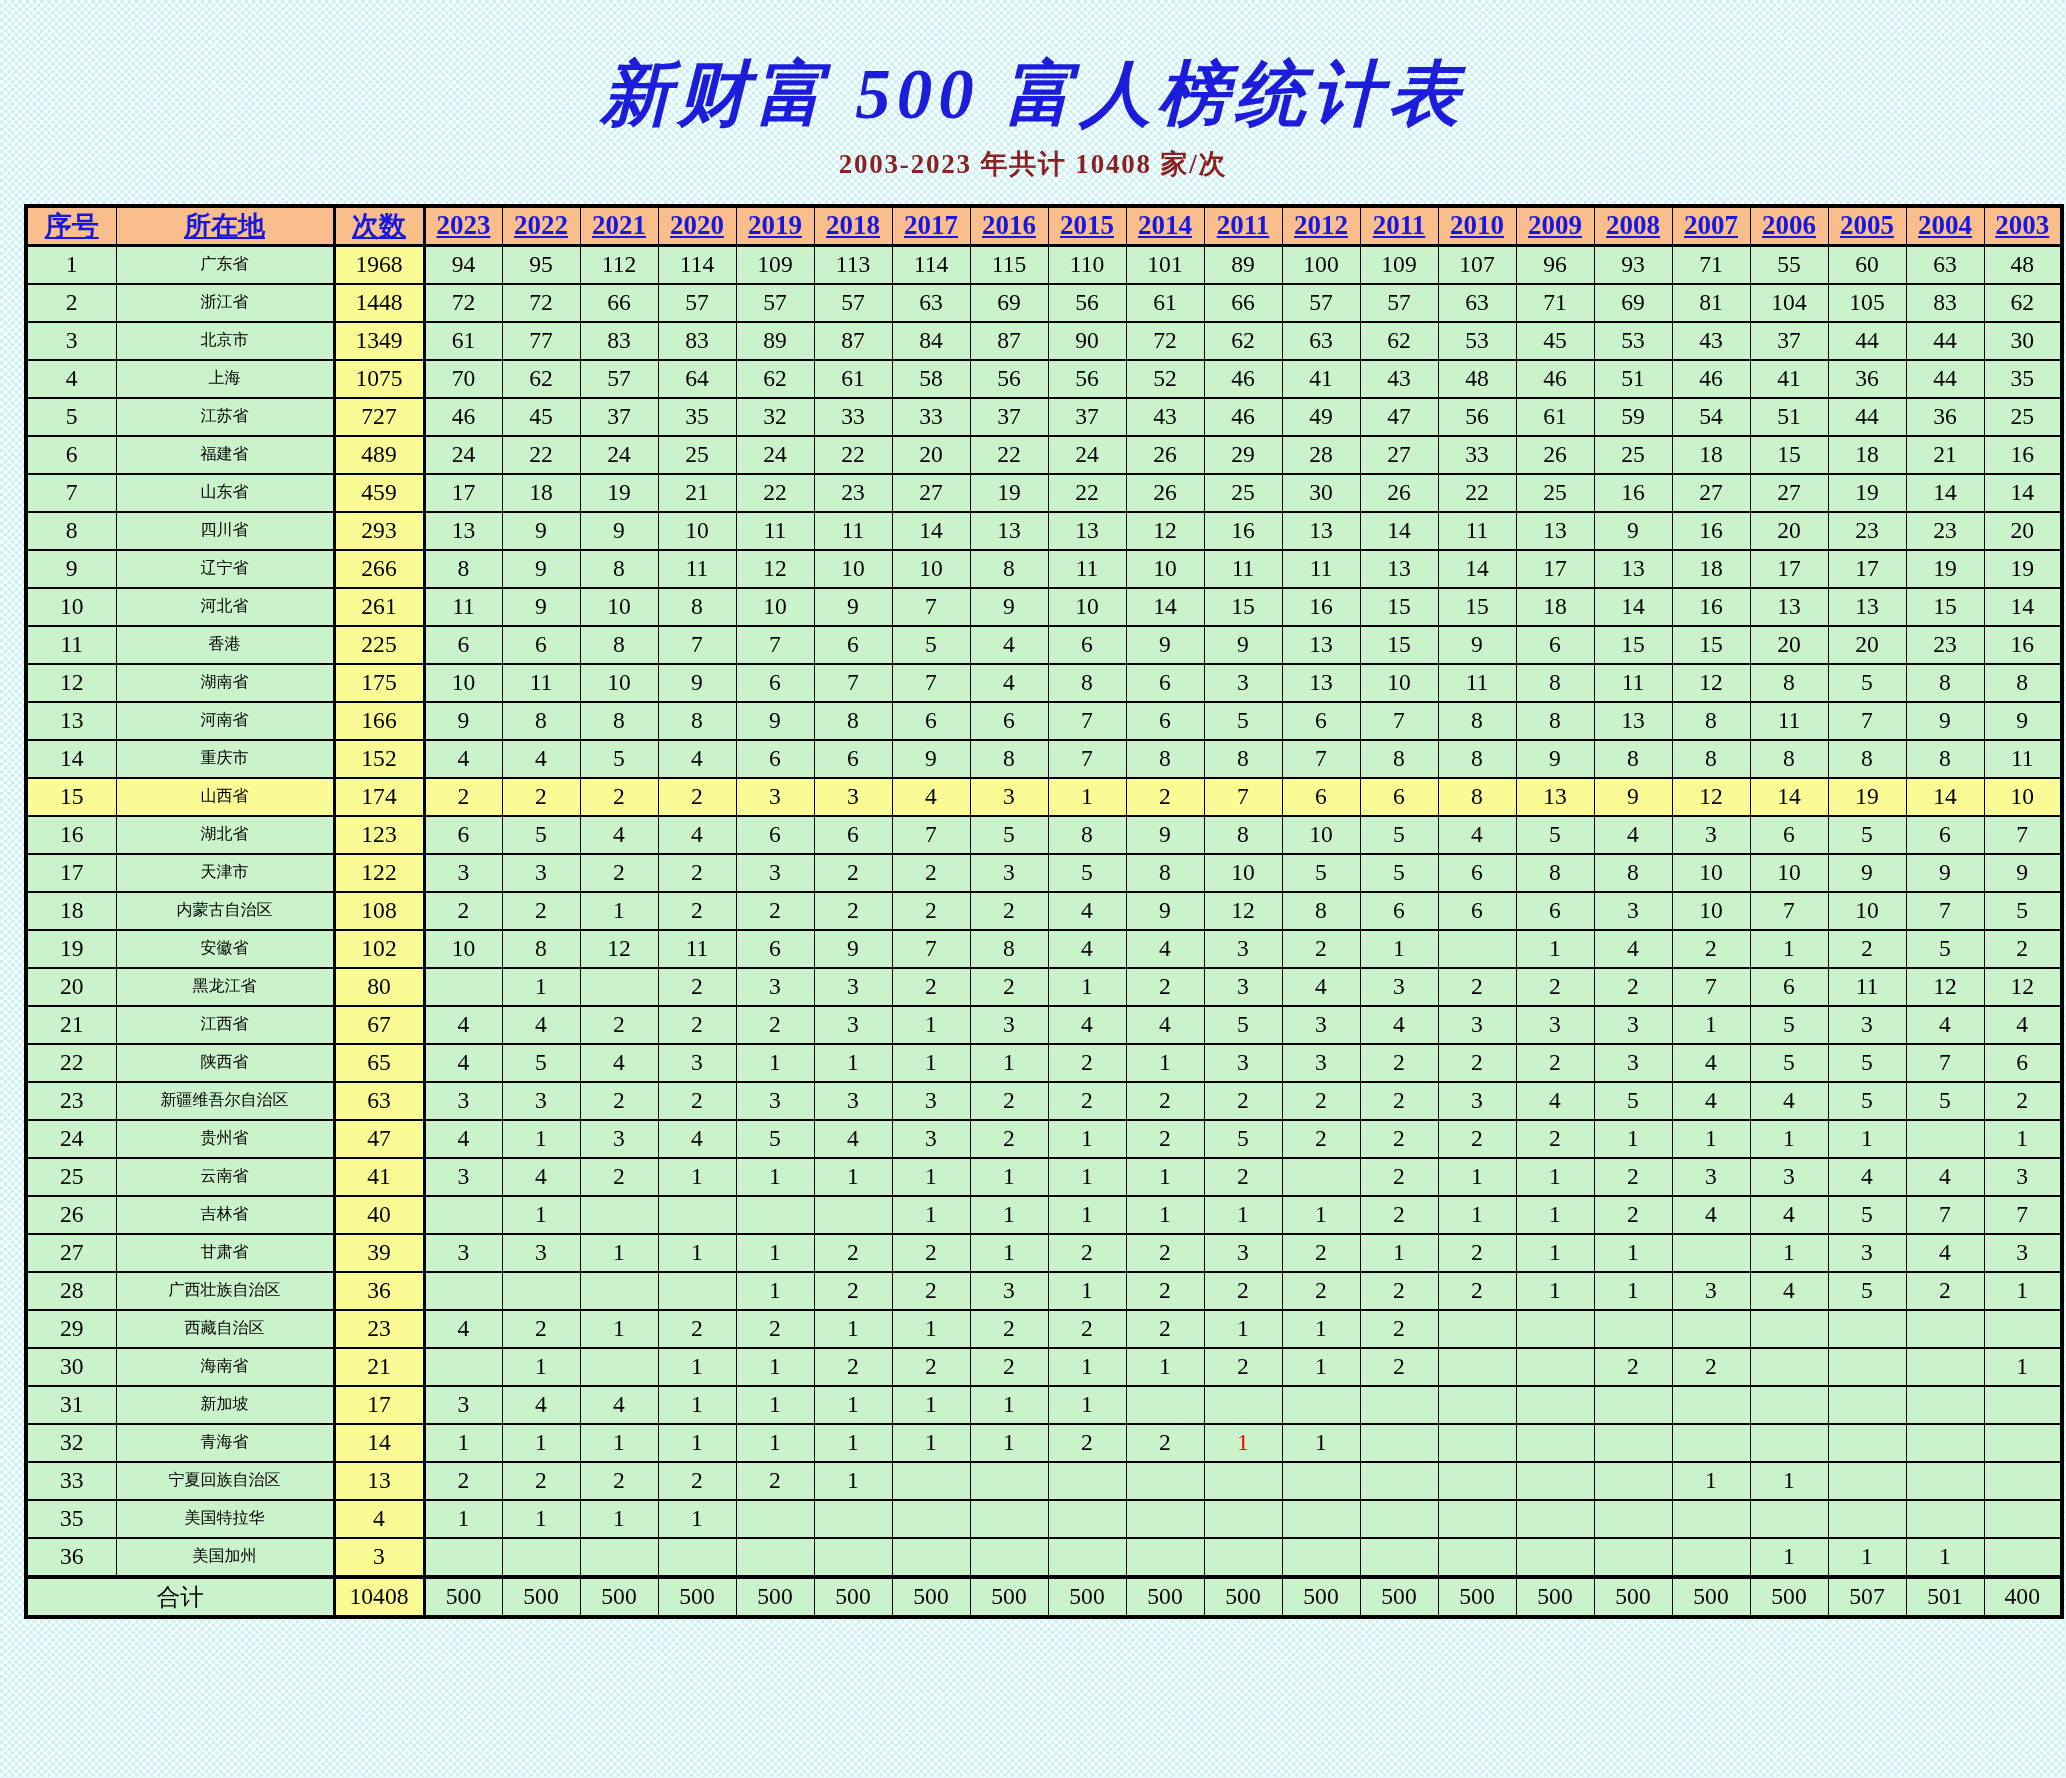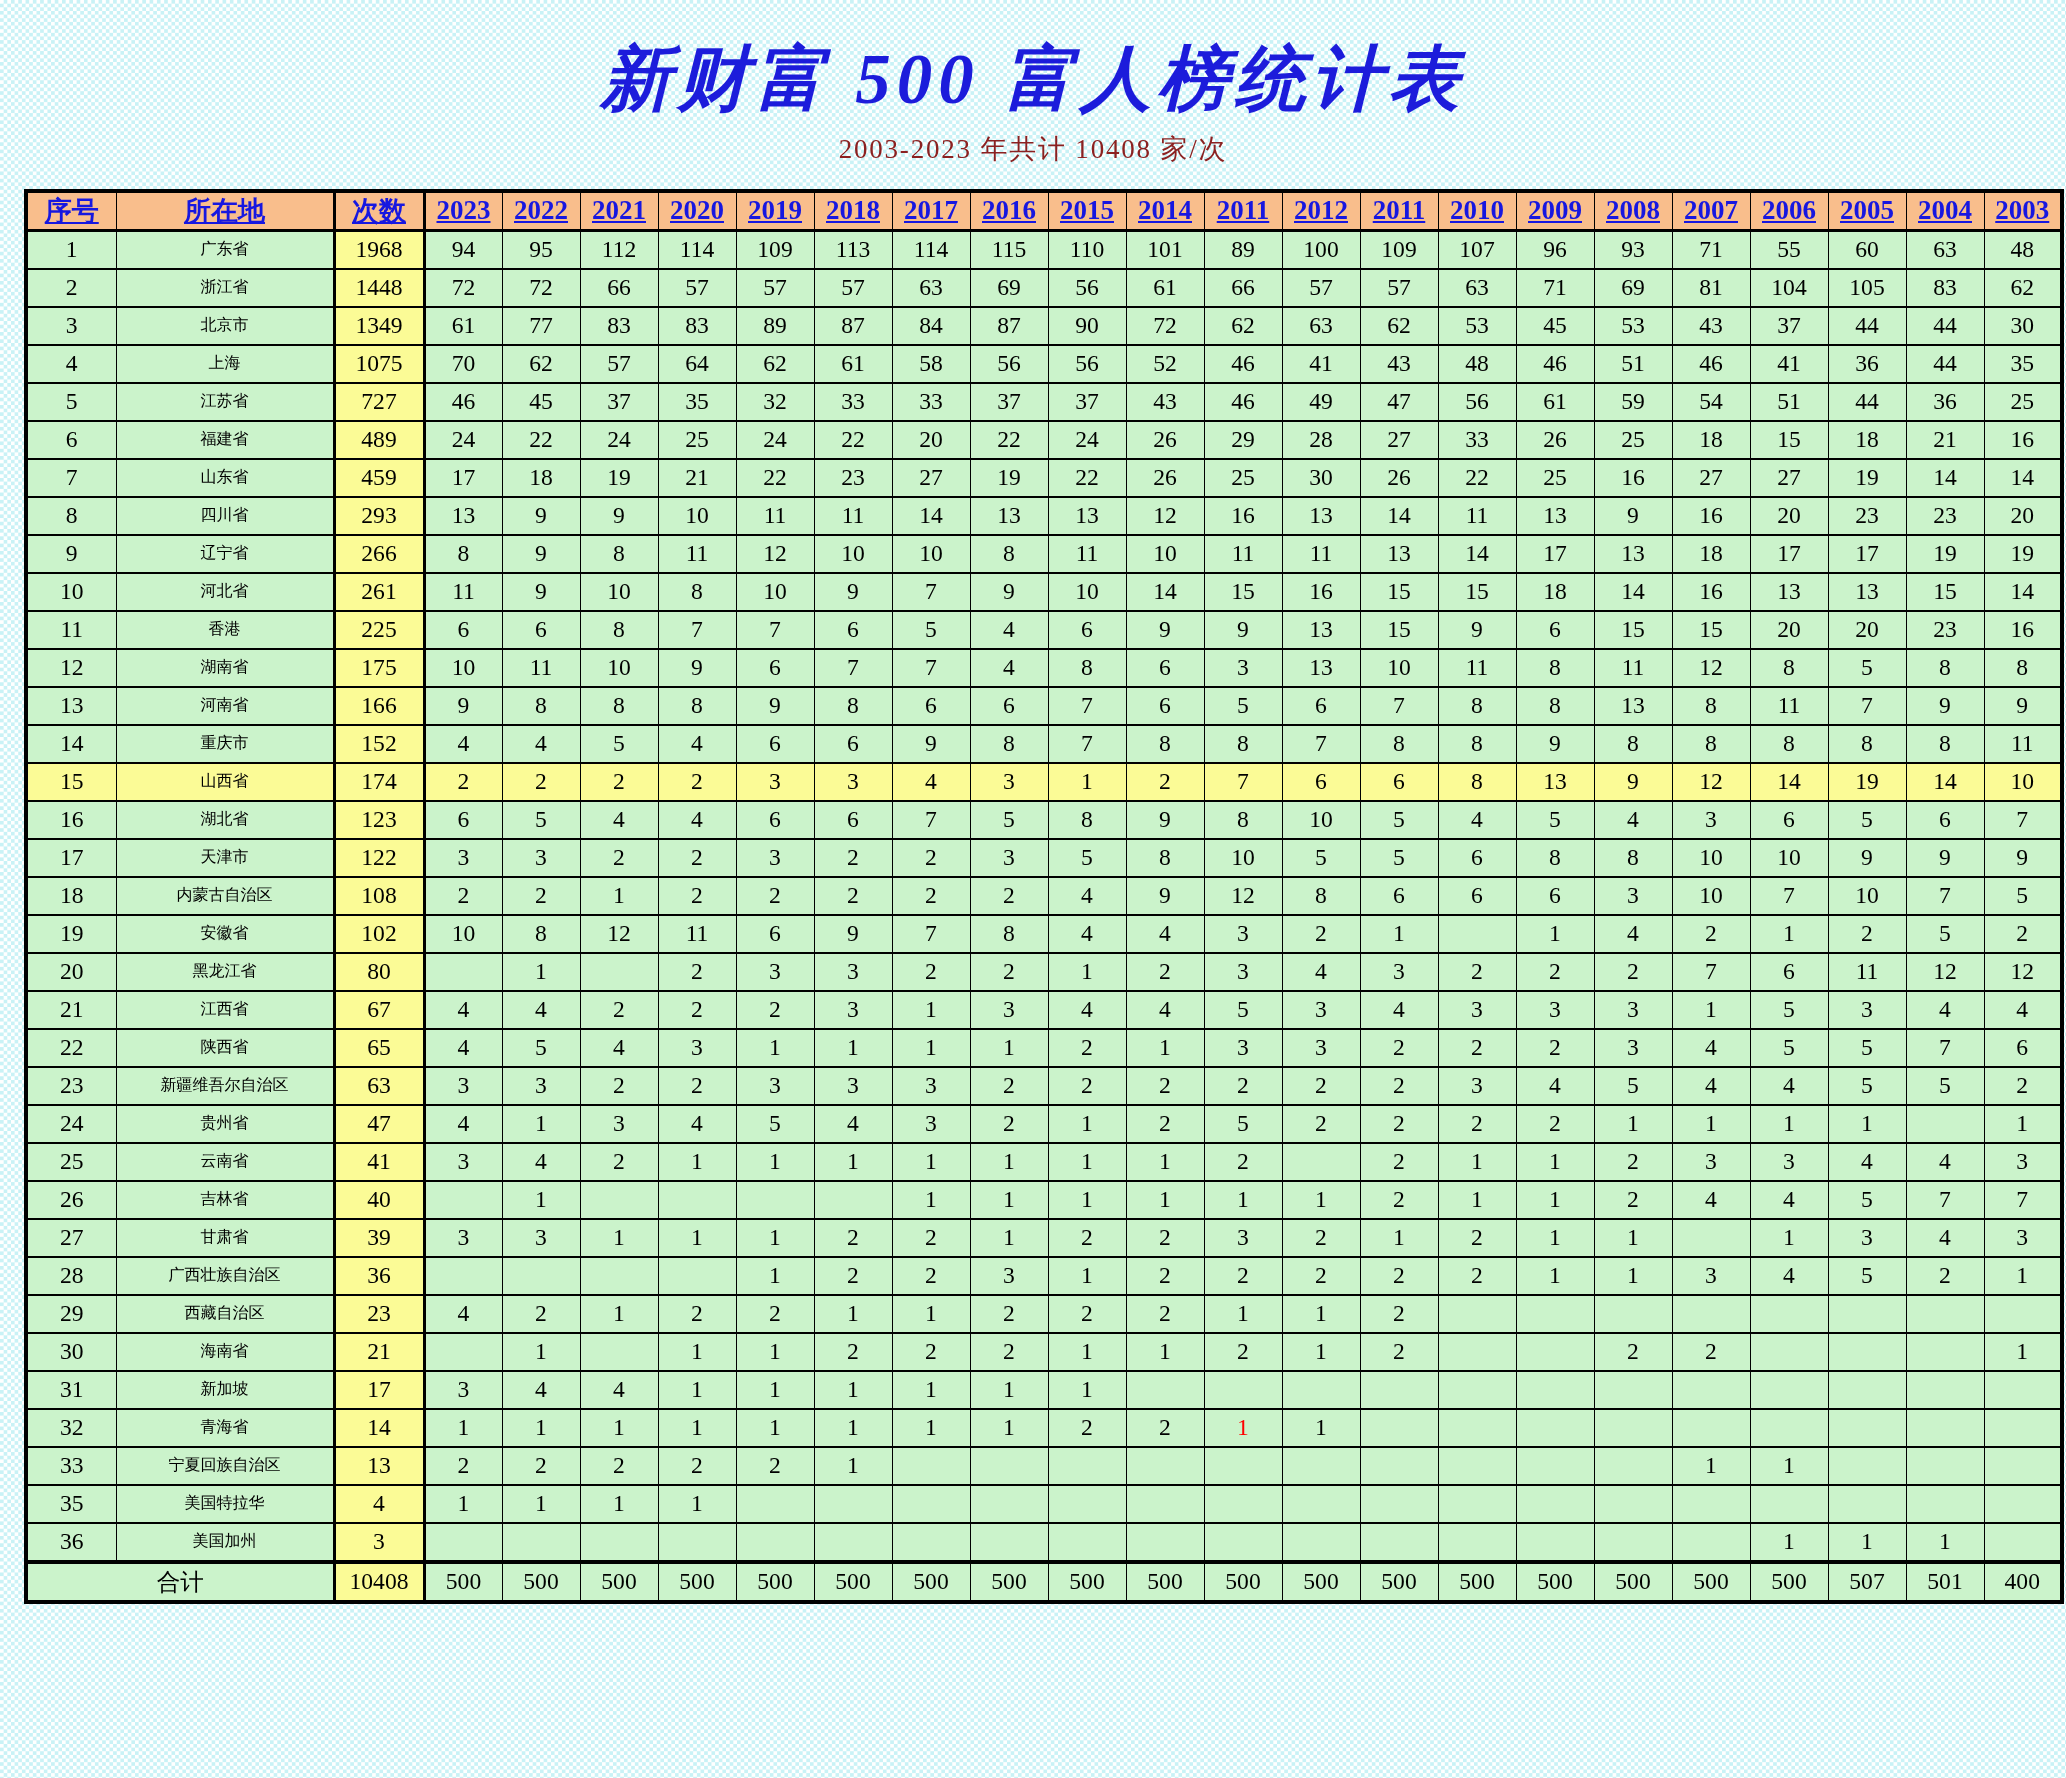"新财富 500 富人榜统计表" .page-title { margin: 39px 0 0 0 -> 54px 0 0 0 }
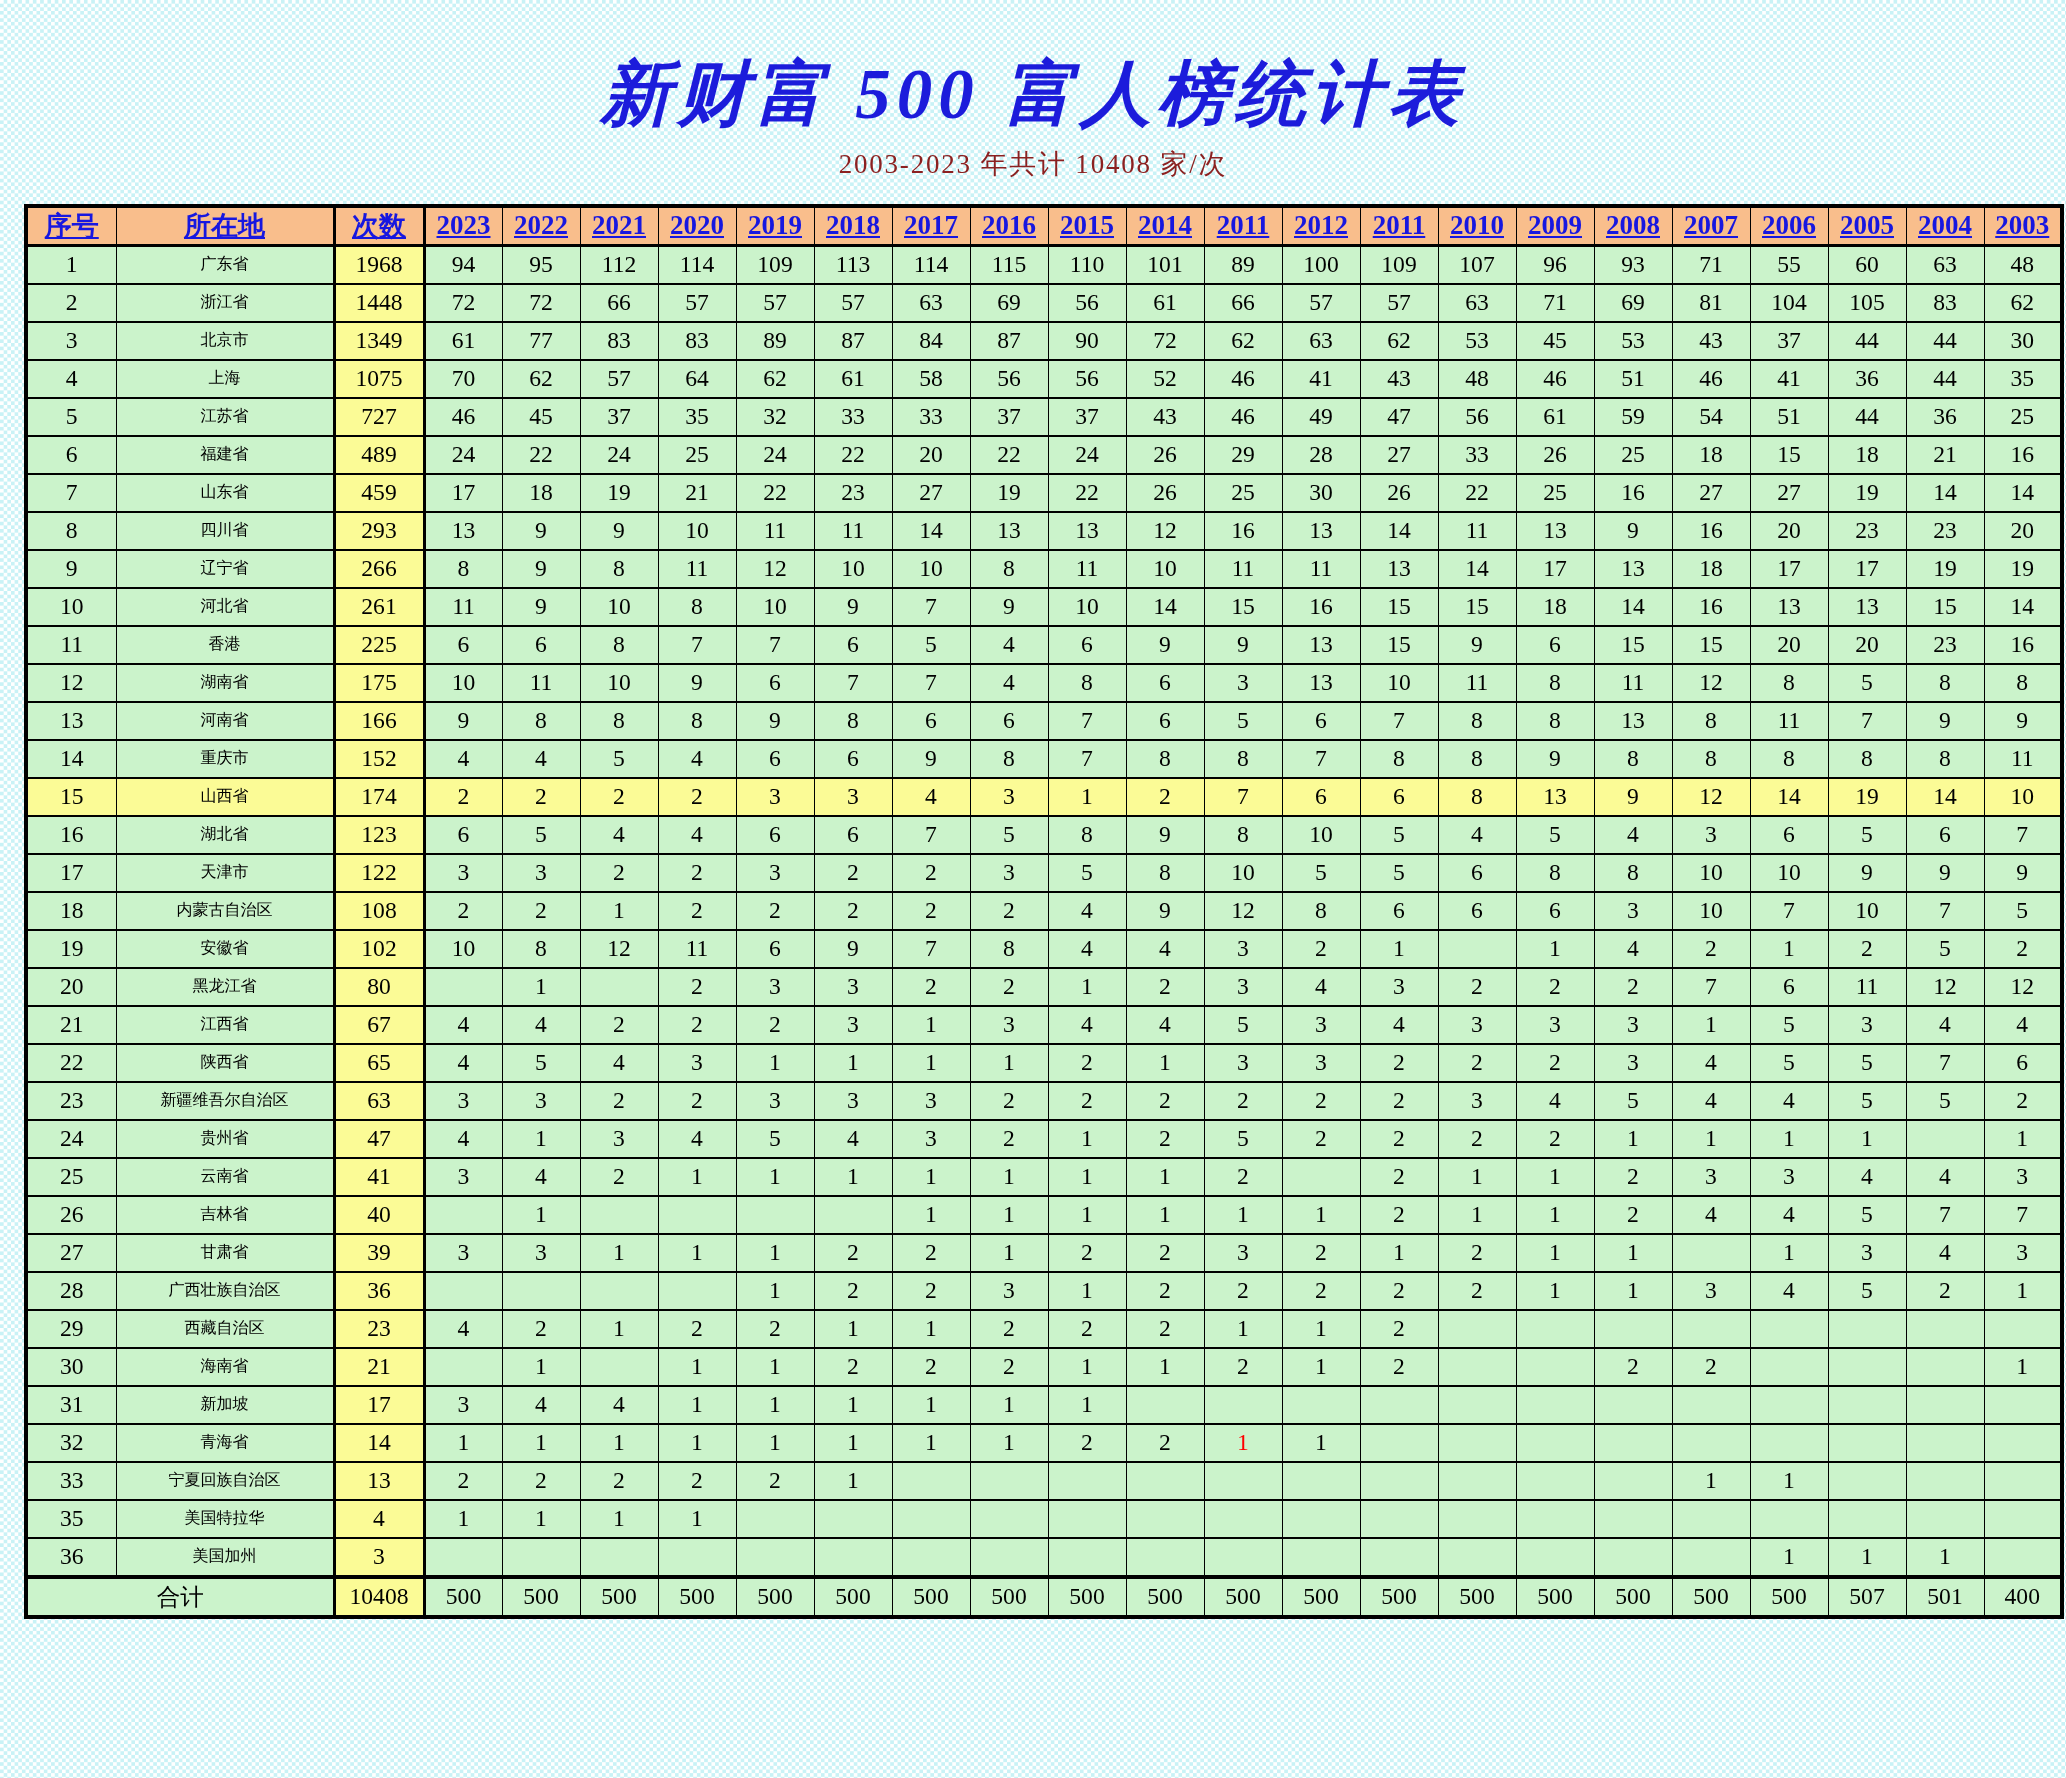"2003-2023 年共计 10408 家/次" .page-subtitle { font-weight: normal -> bold }
